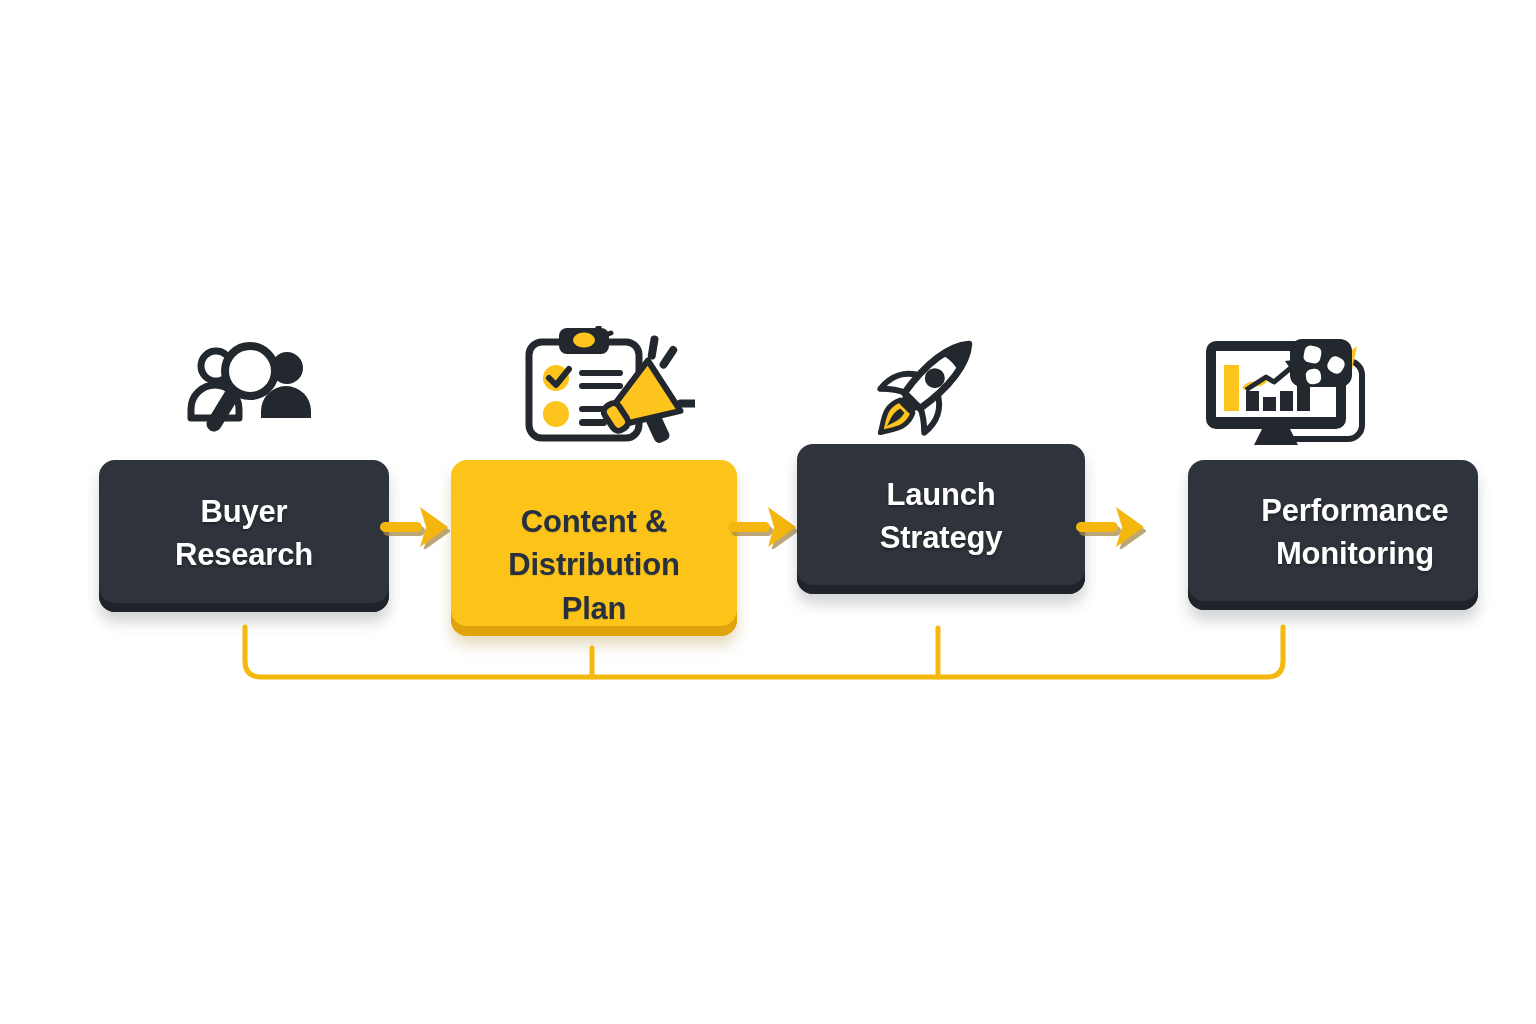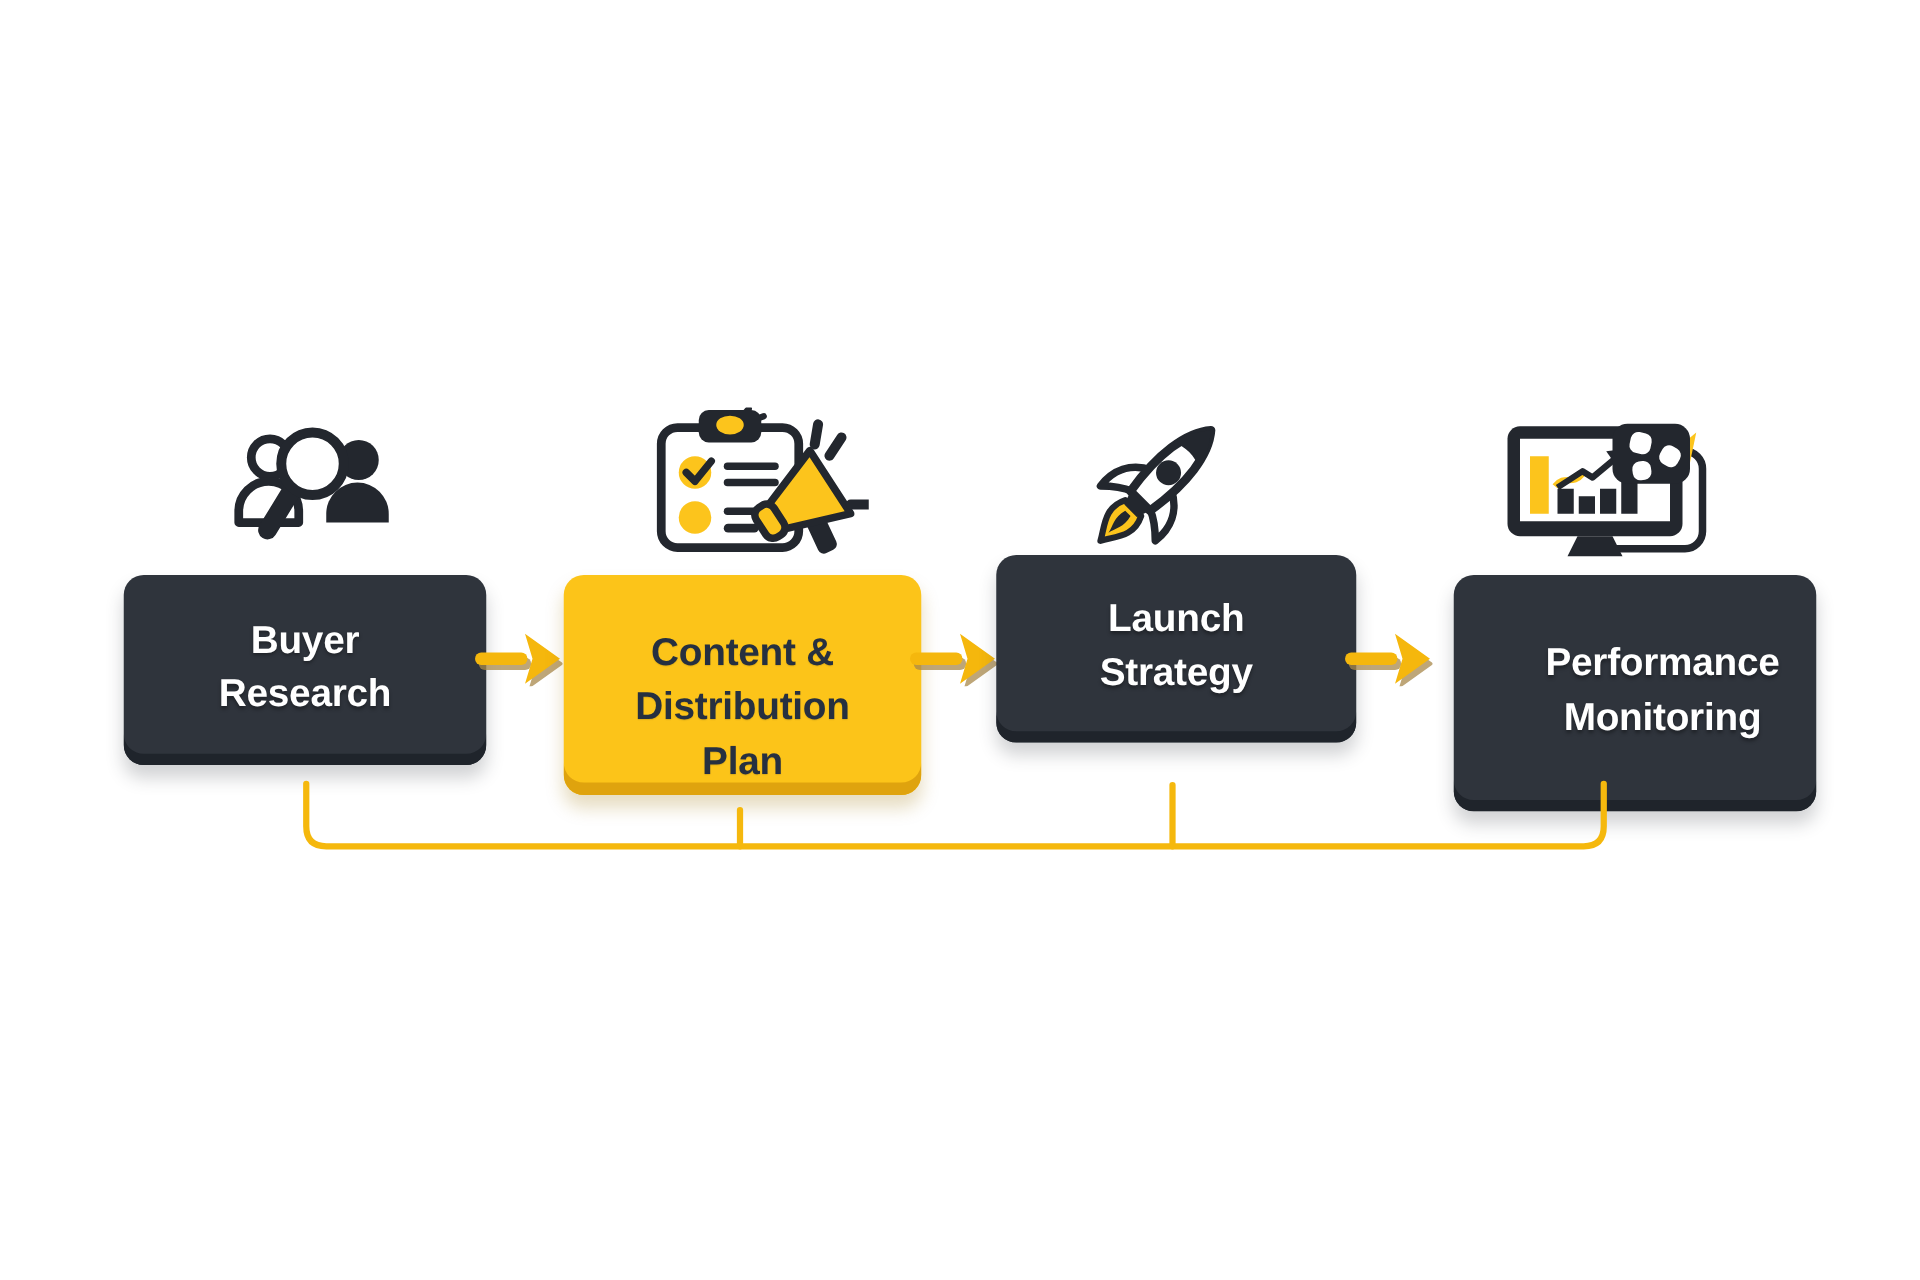"Performance" div.stage-box { height: 189px -> 150px; left: 1163px -> 1188px }
